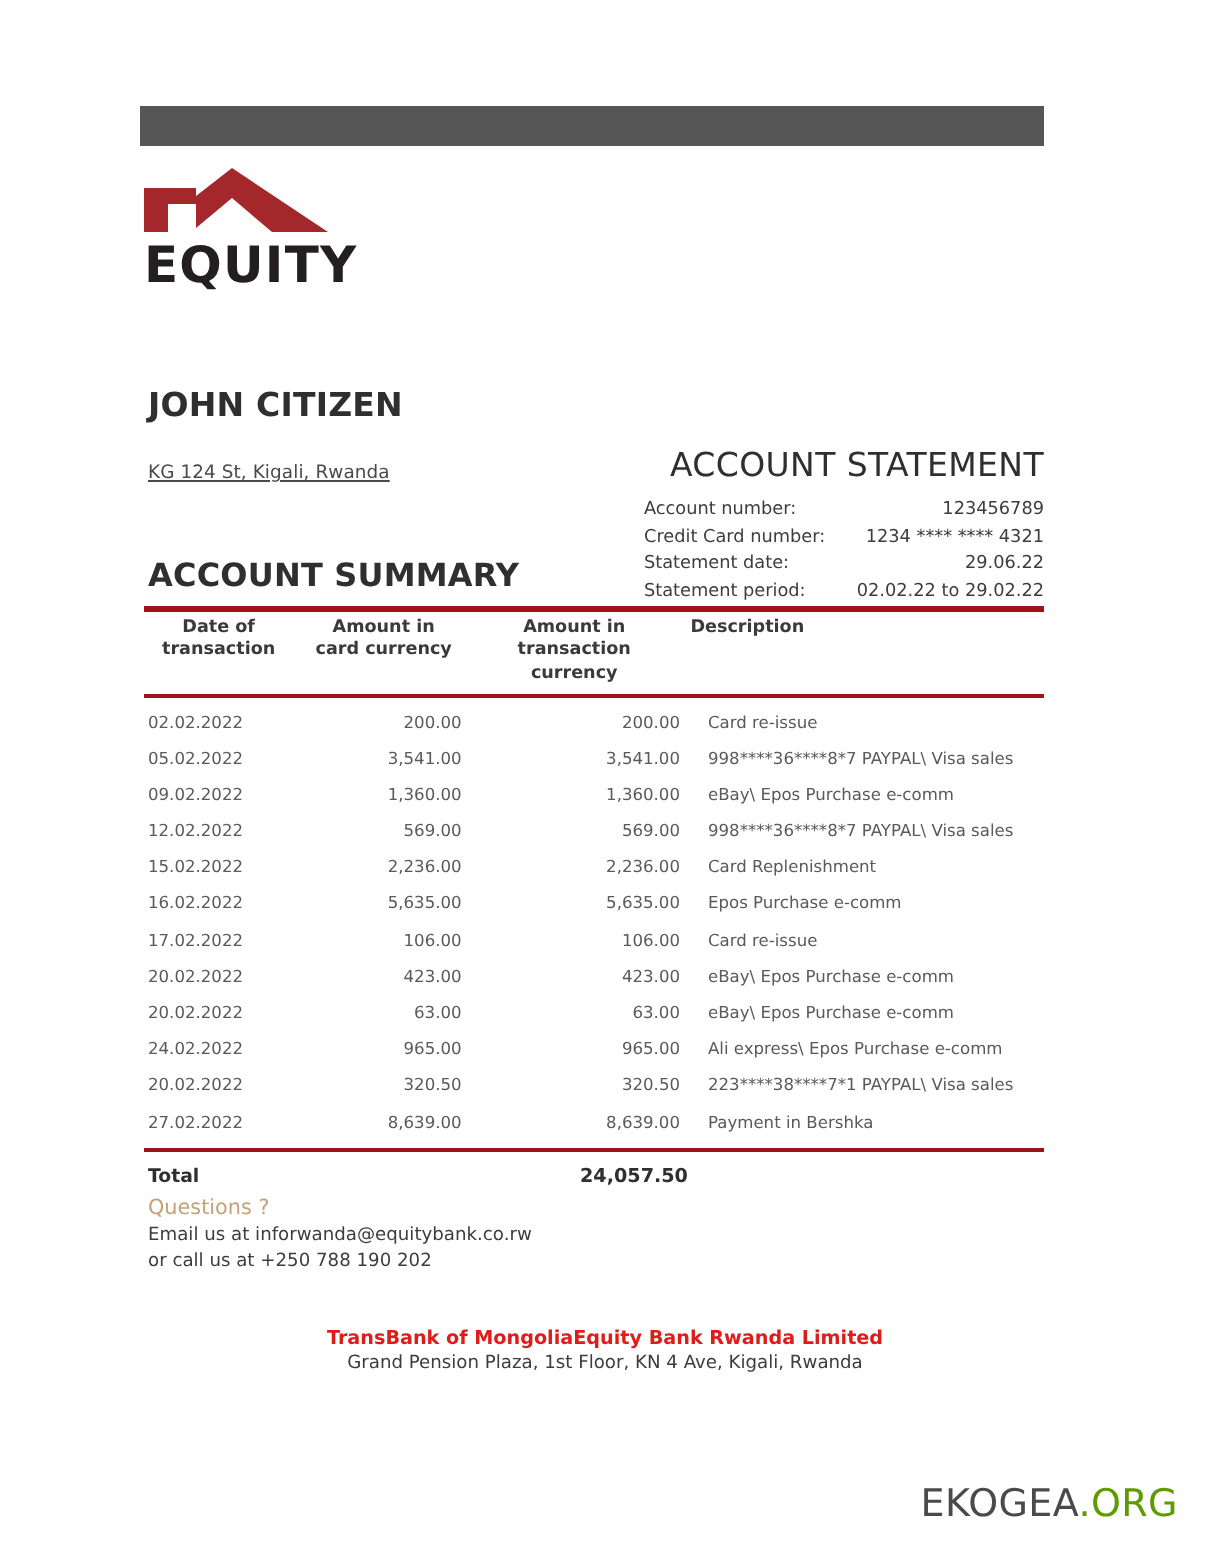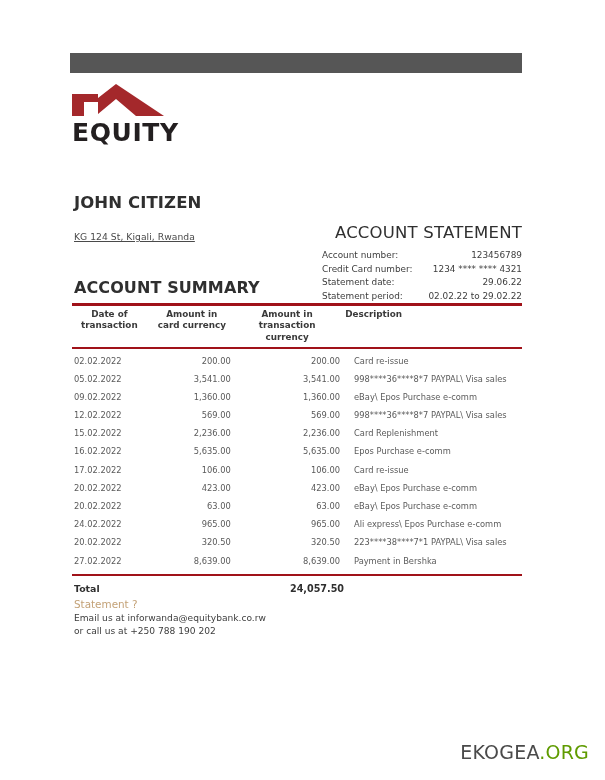"Statement ?" div.questions-title { text: Statement -> Questions }
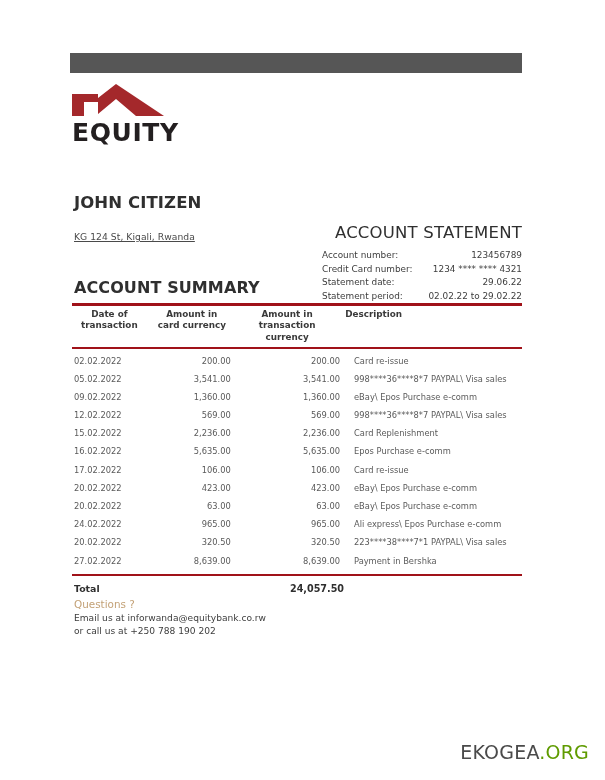"TransBank of MongoliaEquity Bank Rwanda" div.footer { html: none -> <div> <div>TransBank of MongoliaEquity Bank Rwanda Limited</div> <div>Grand Pension Plaza, 1st Floor, KN 4 Ave, Kigali, Rwanda</div> </div> }
